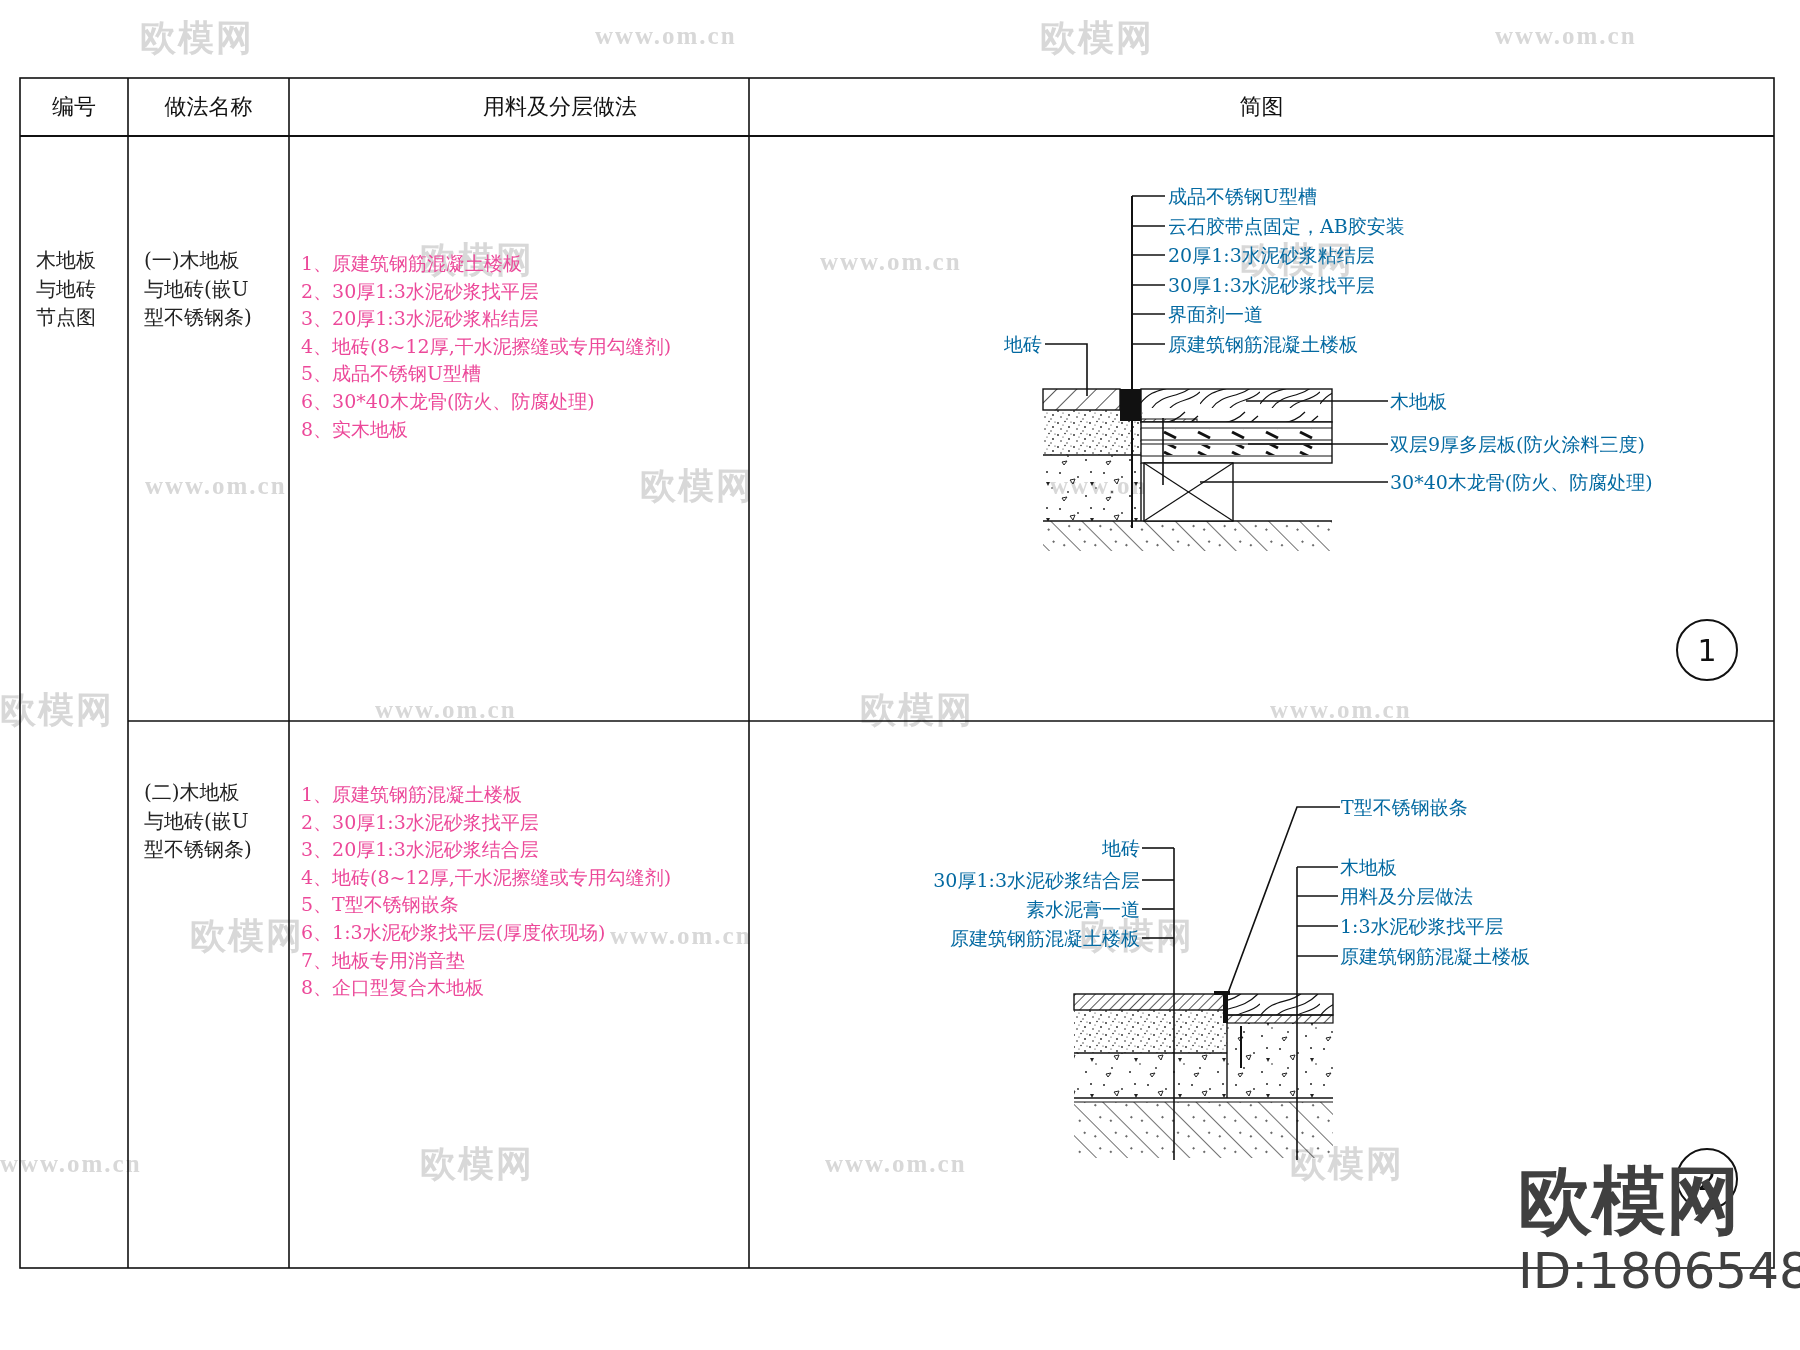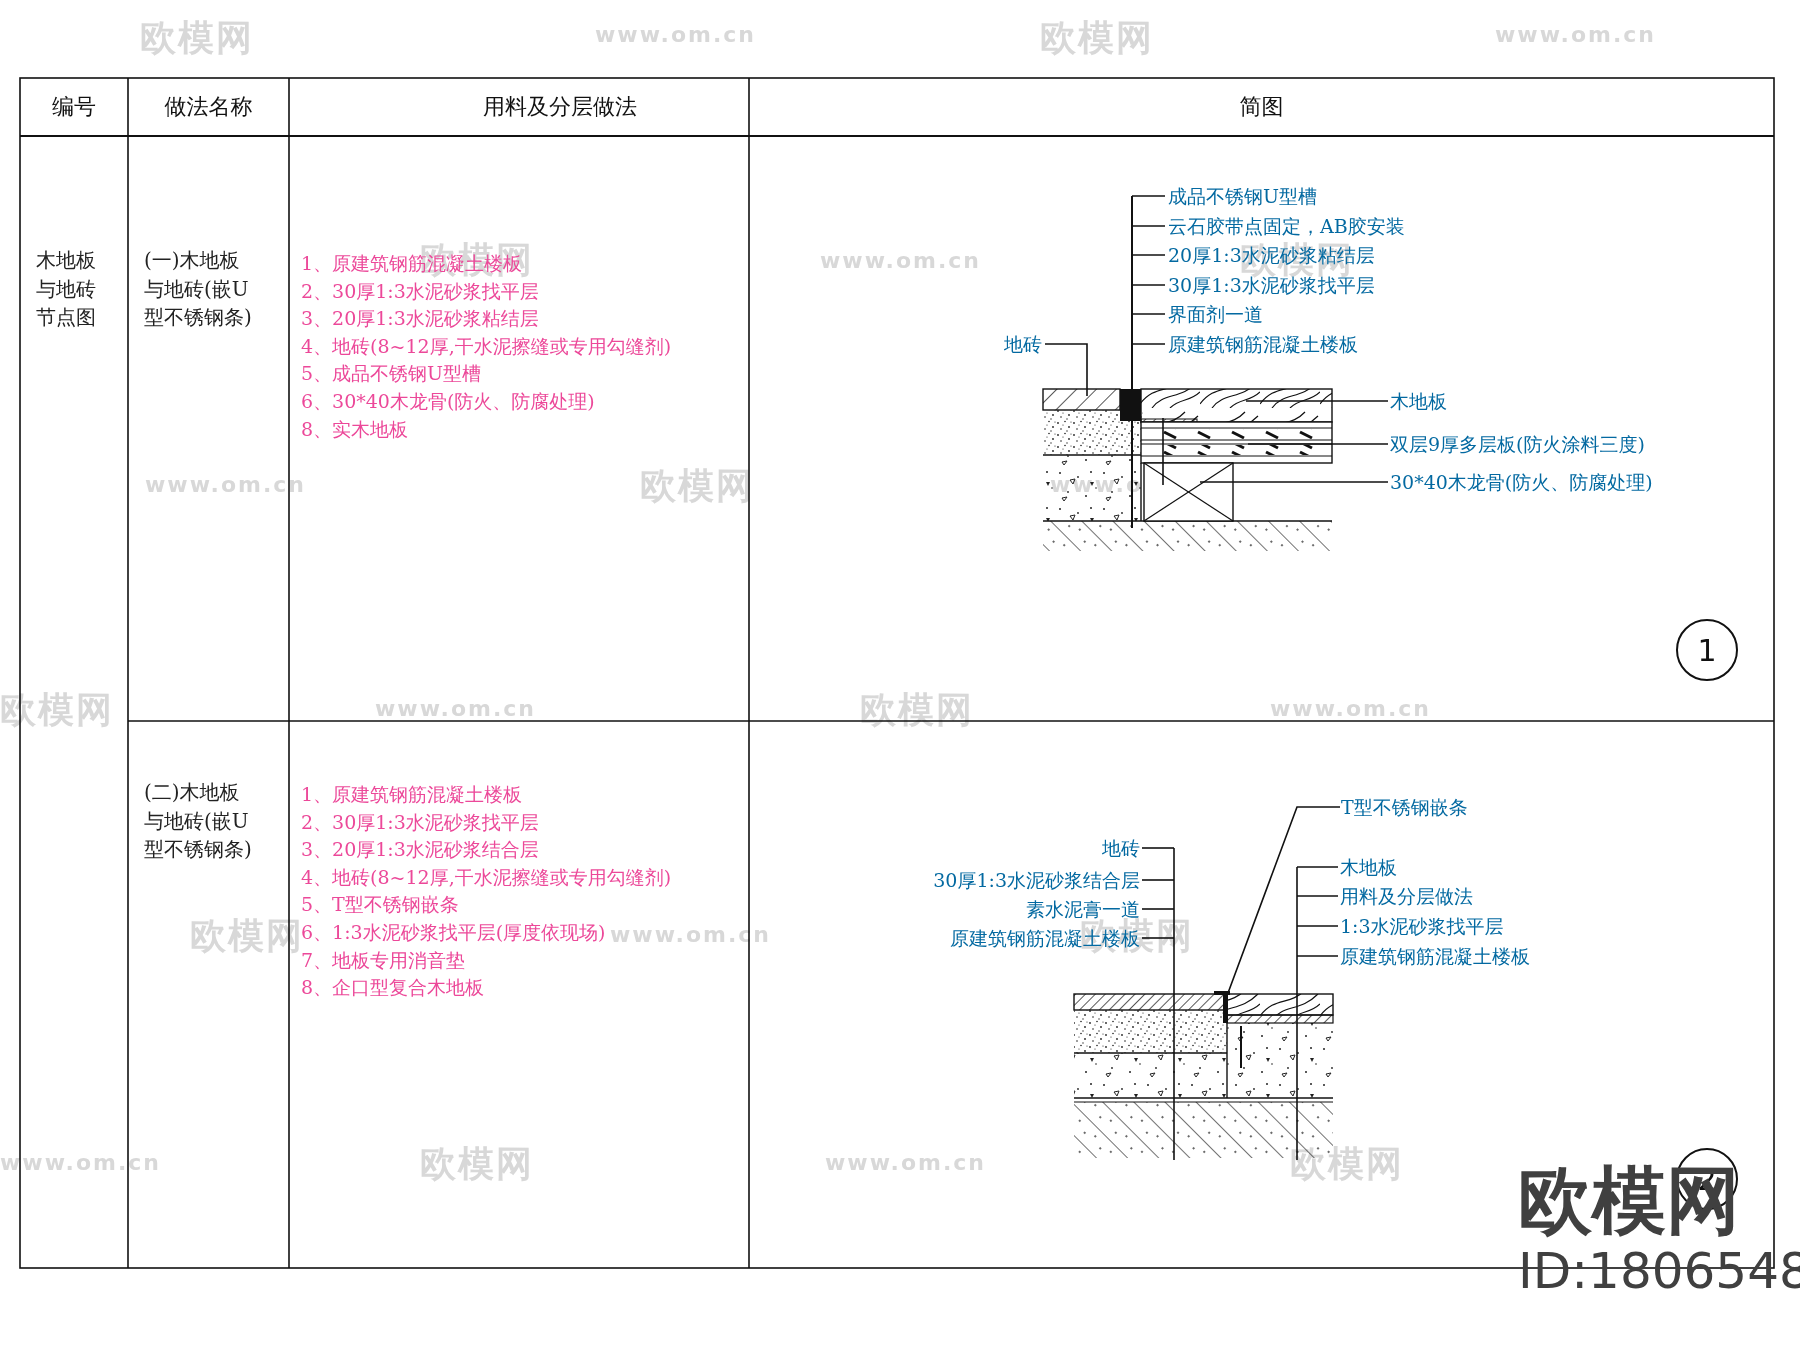"www.om.cn" .wm.url { font-family: none -> Liberation Serif, serif; font-size: 22px -> 25px }
